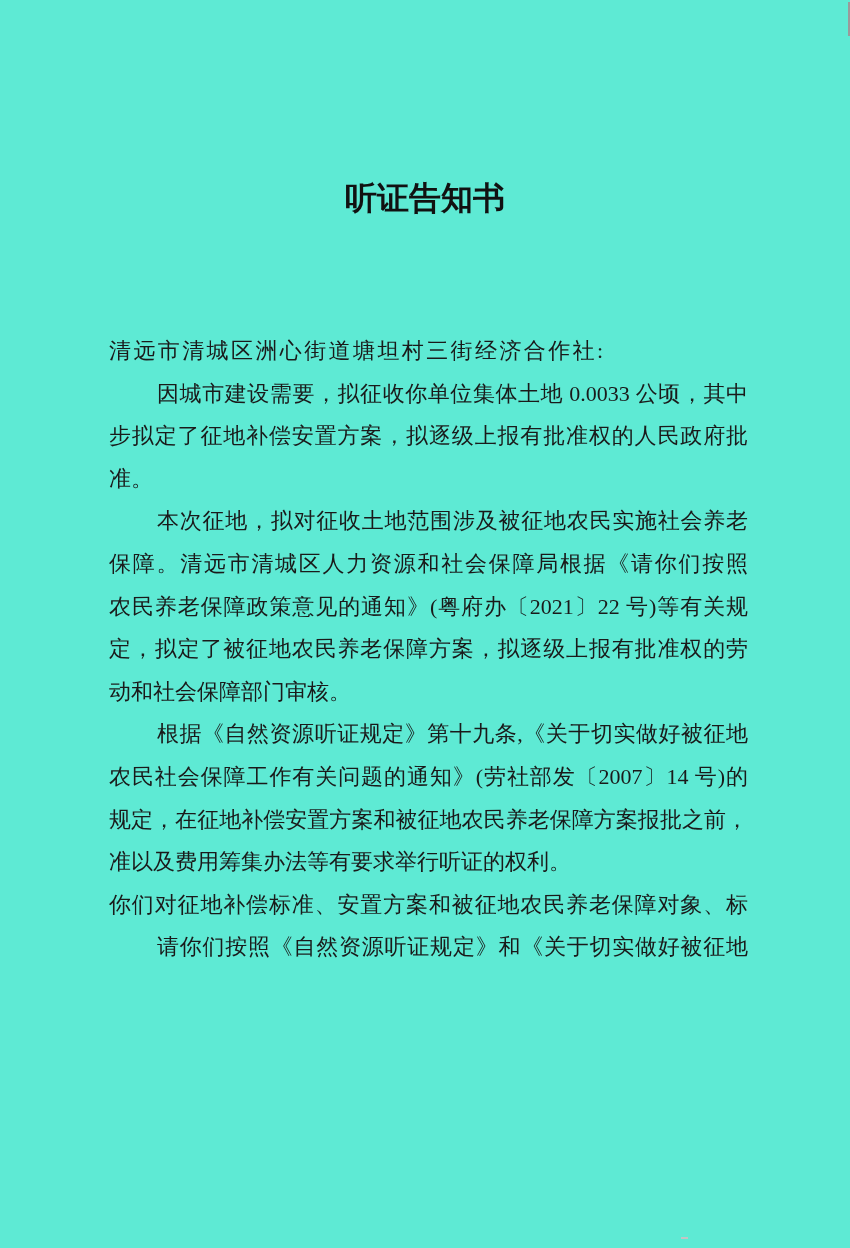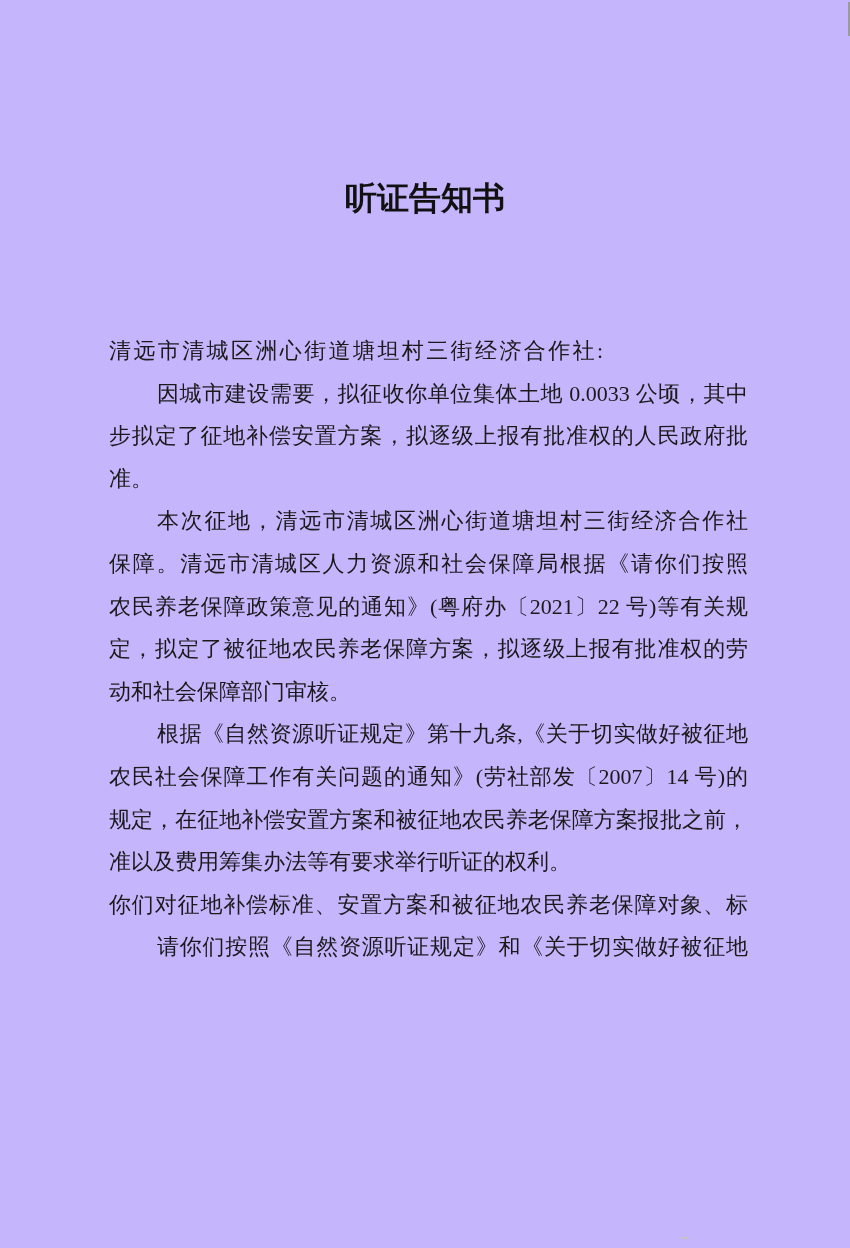"听证告知书" .page { background: #c4b5fd -> #5eead4 }
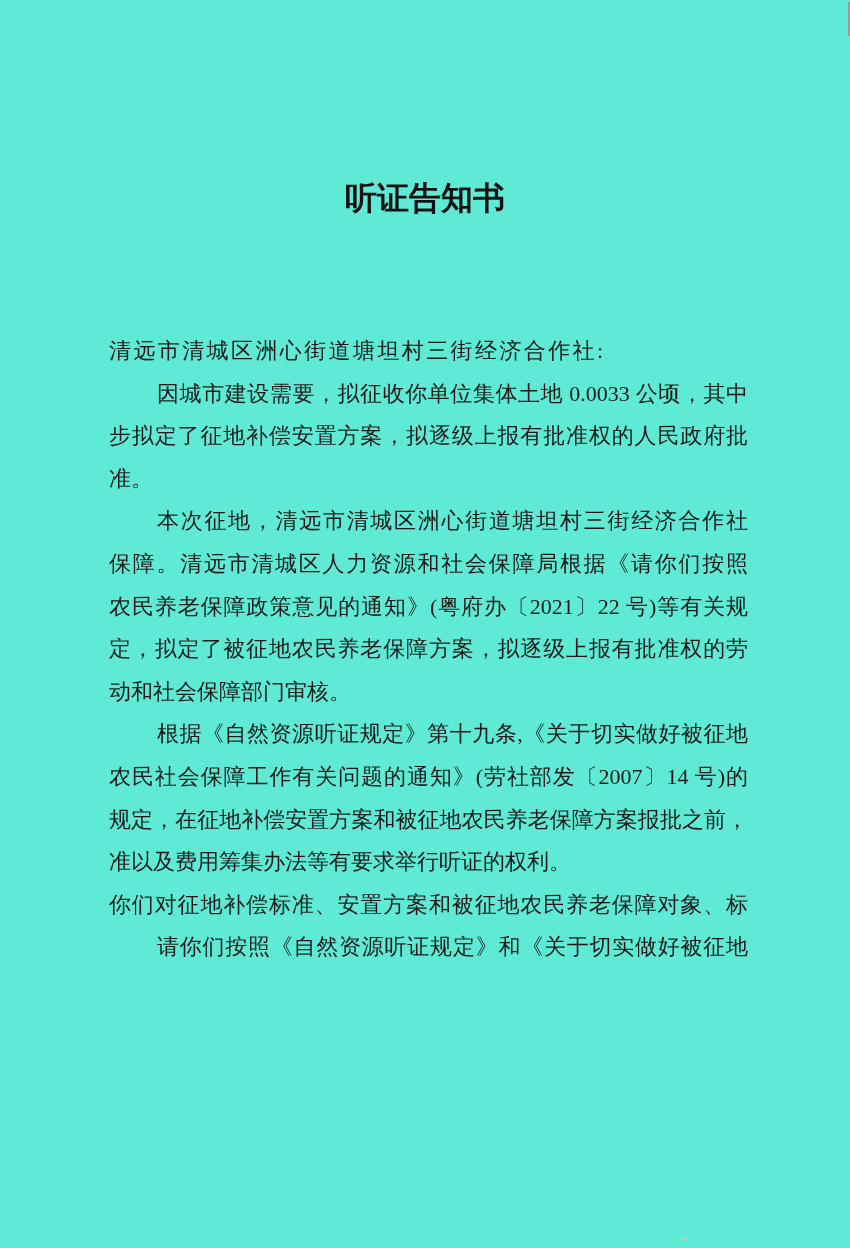"本次征地，清远市清城区洲心街道塘坦村三街经济合作社" div.line { text: 清远市清城区洲心街道塘坦村三街经济合作社 -> 拟对征收土地范围涉及被征地农民实施社会养老 }
